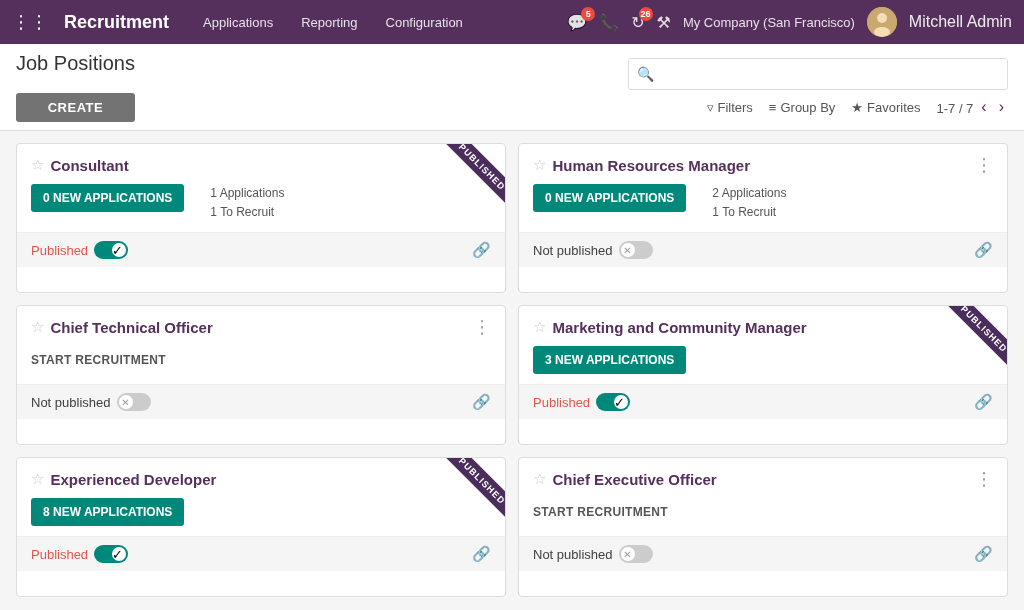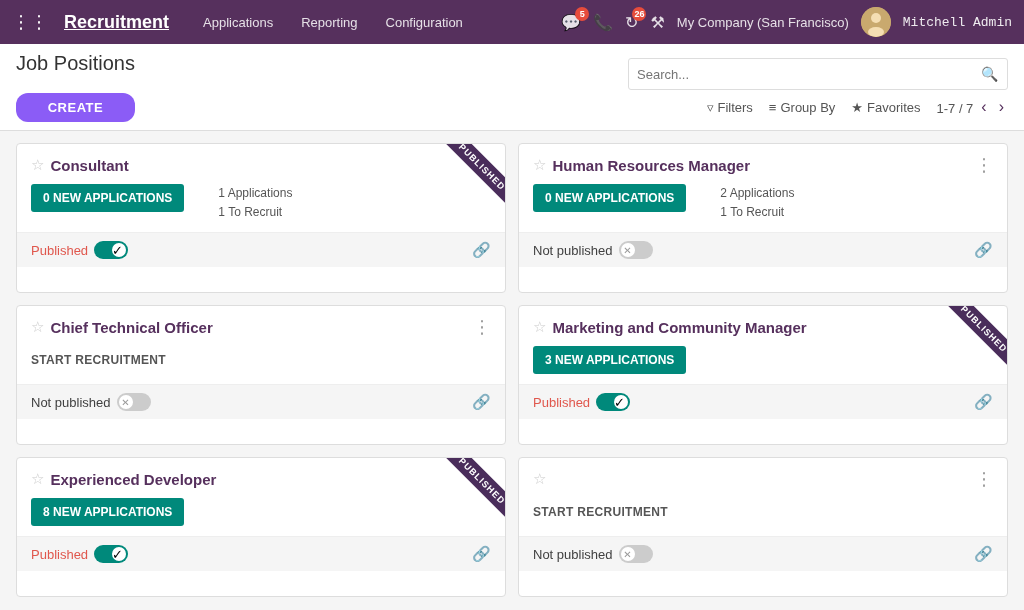"Recruitment" .topnav-brand { text-decoration: underline -> none }
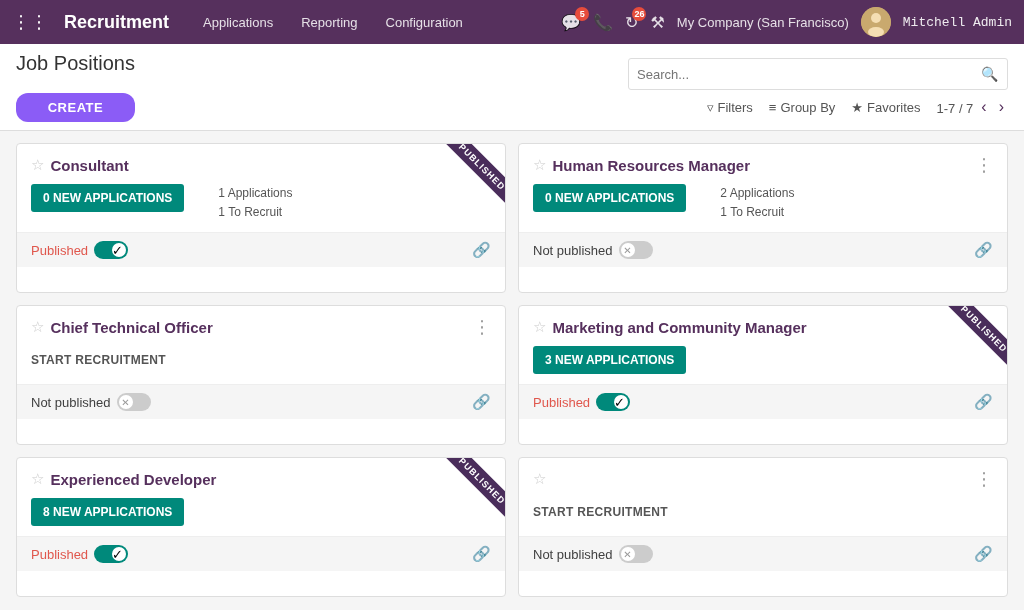"Mitchell Admin" .topnav-user { font-family: Liberation Mono, monospace -> none; font-size: 13px -> 16px }
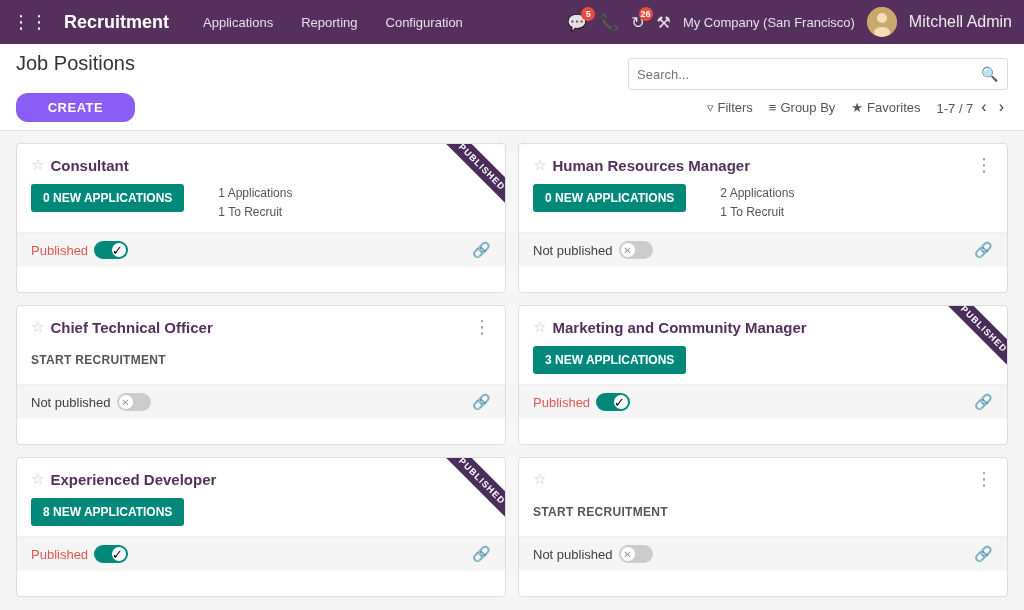"Search..." input { html: <input> -> none }
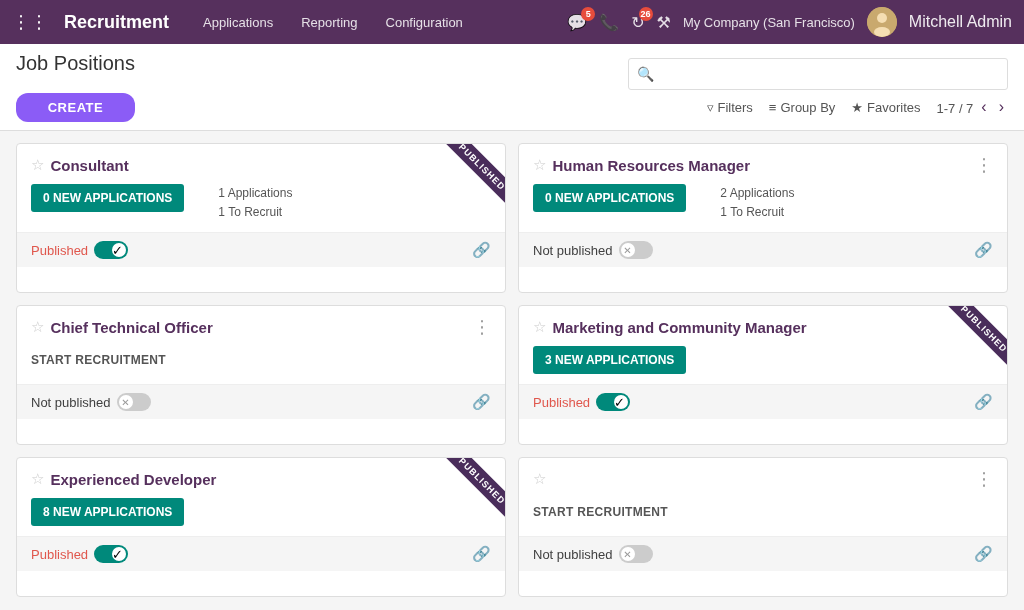"CREATE" .btn-create { background: #8b5cf6 -> #737373; border-radius: 12px -> 3px }
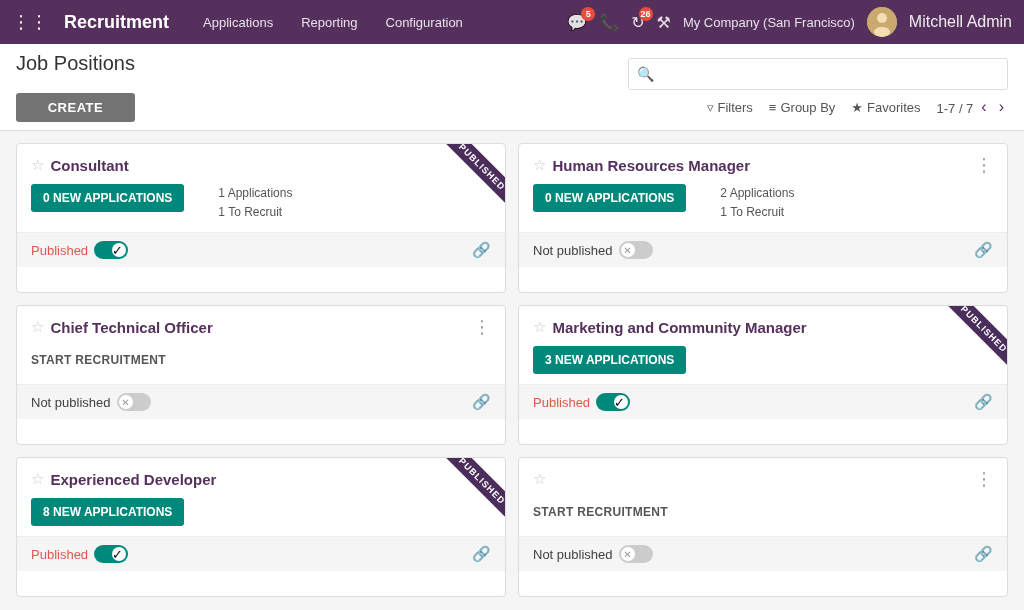"0 NEW APPLICATIONS" .card-info { gap: 34px -> 26px }
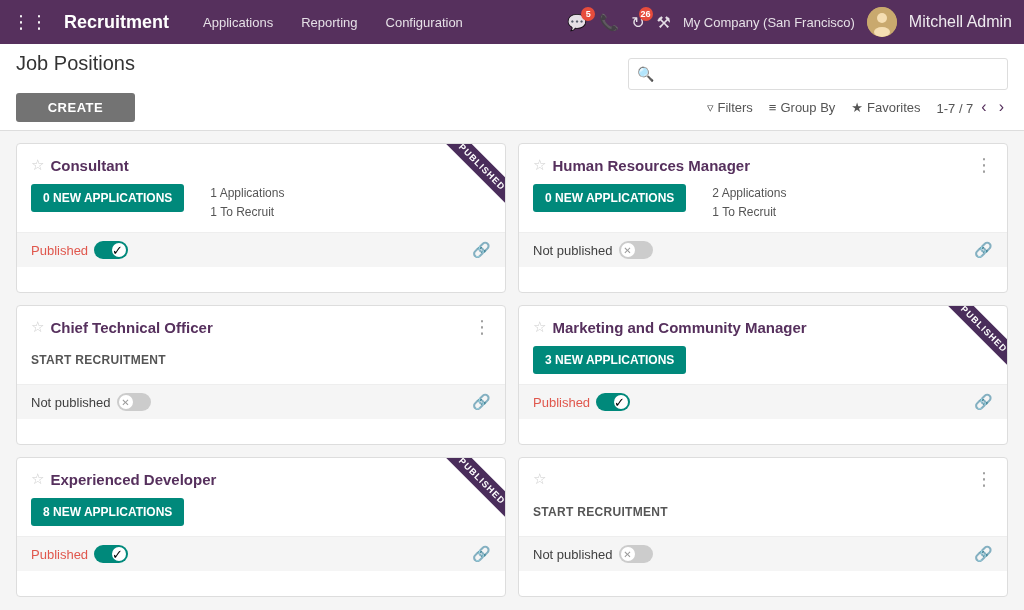"Chief Executive Officer" span.card-title { html: none -> <span>Chief Executive Officer</span> }
